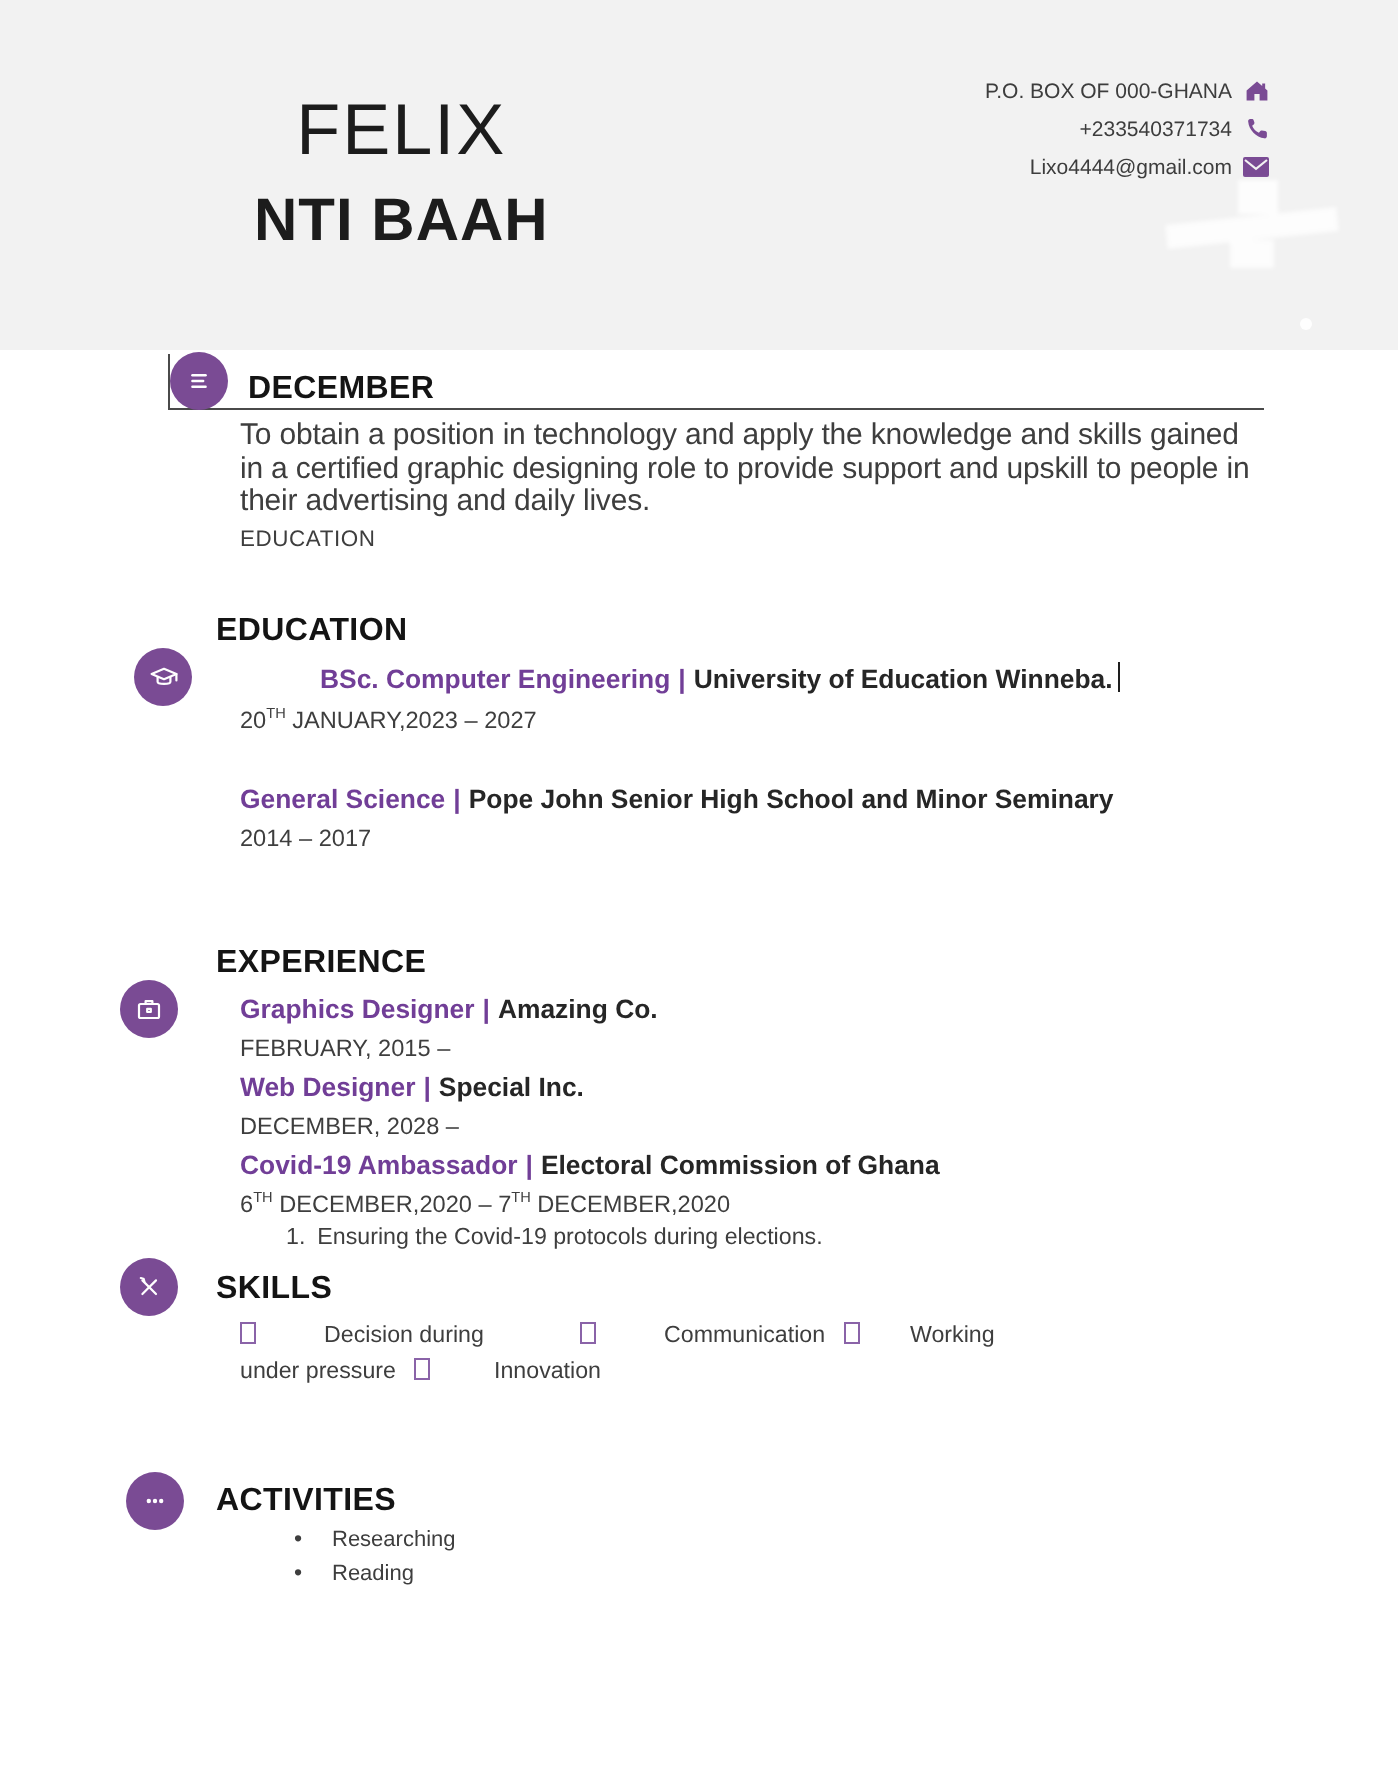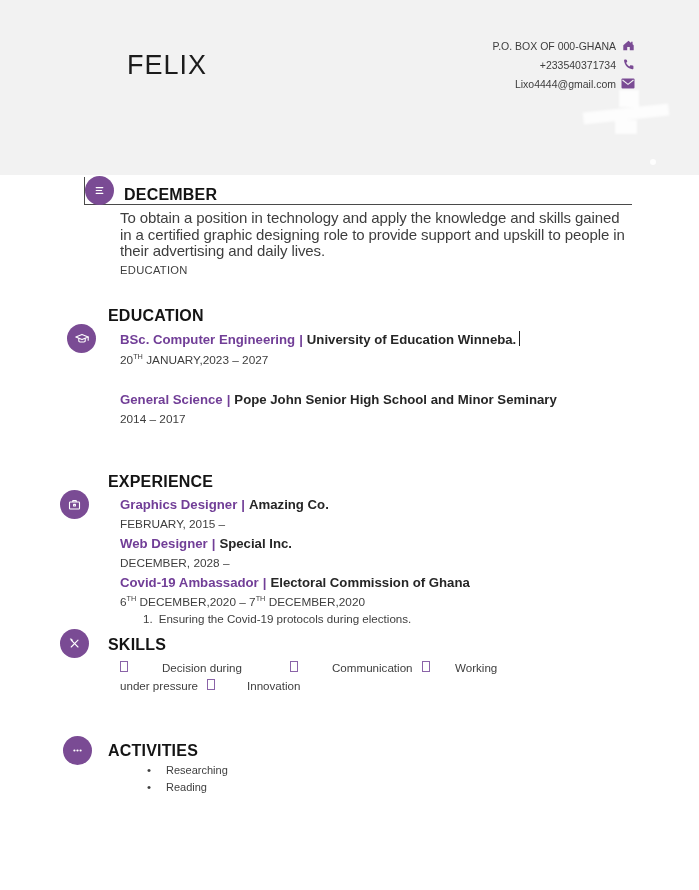"FELIX" .first-name { font-size: 27px -> 36px }
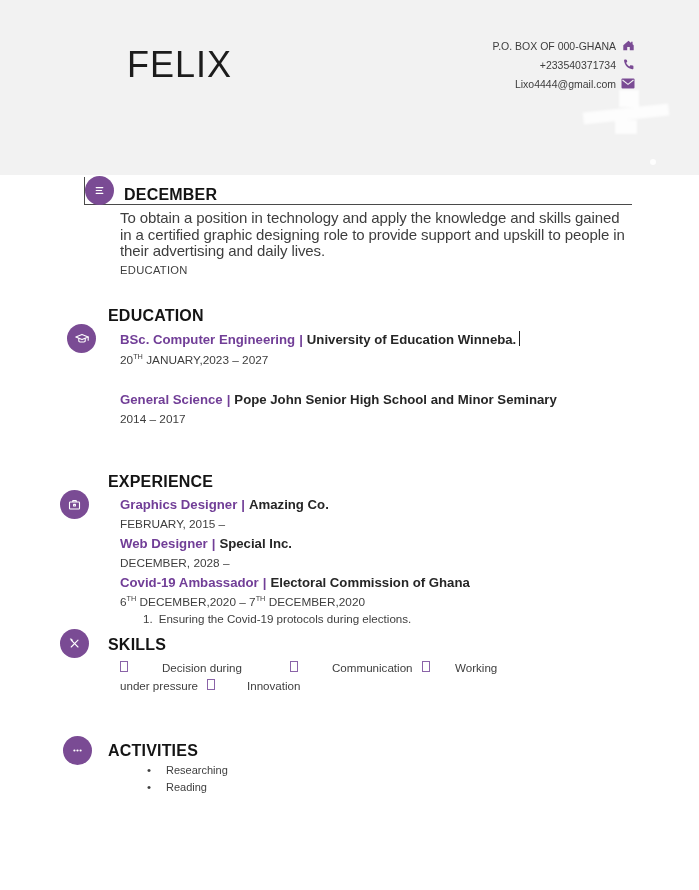"NTI BAAH" div.last-name { html: none -> <div>NTI BAAH</div> }
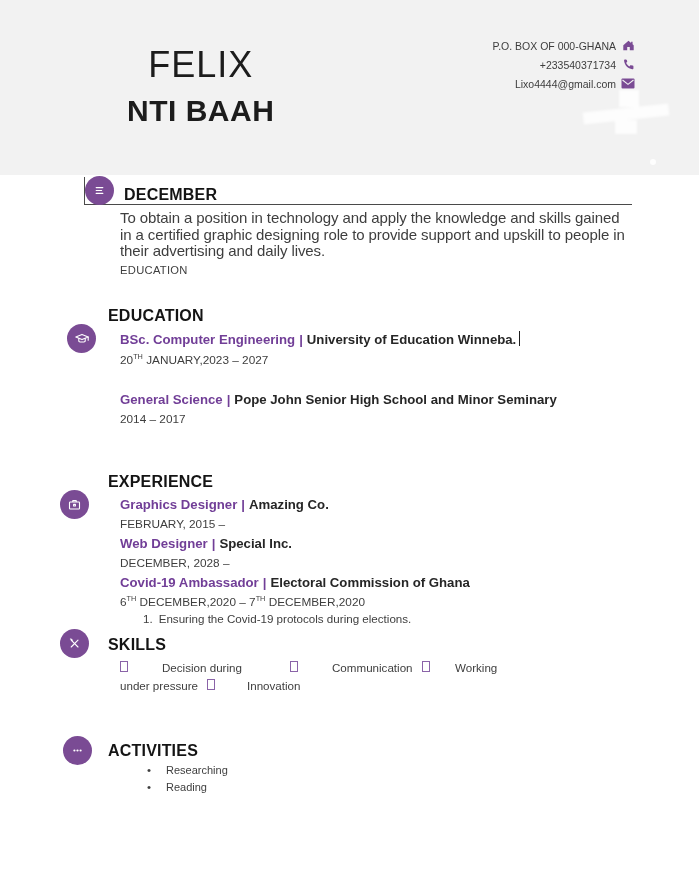"BSc. Computer Engineering | University" div.entry-title { margin-left: none -> 40px }
